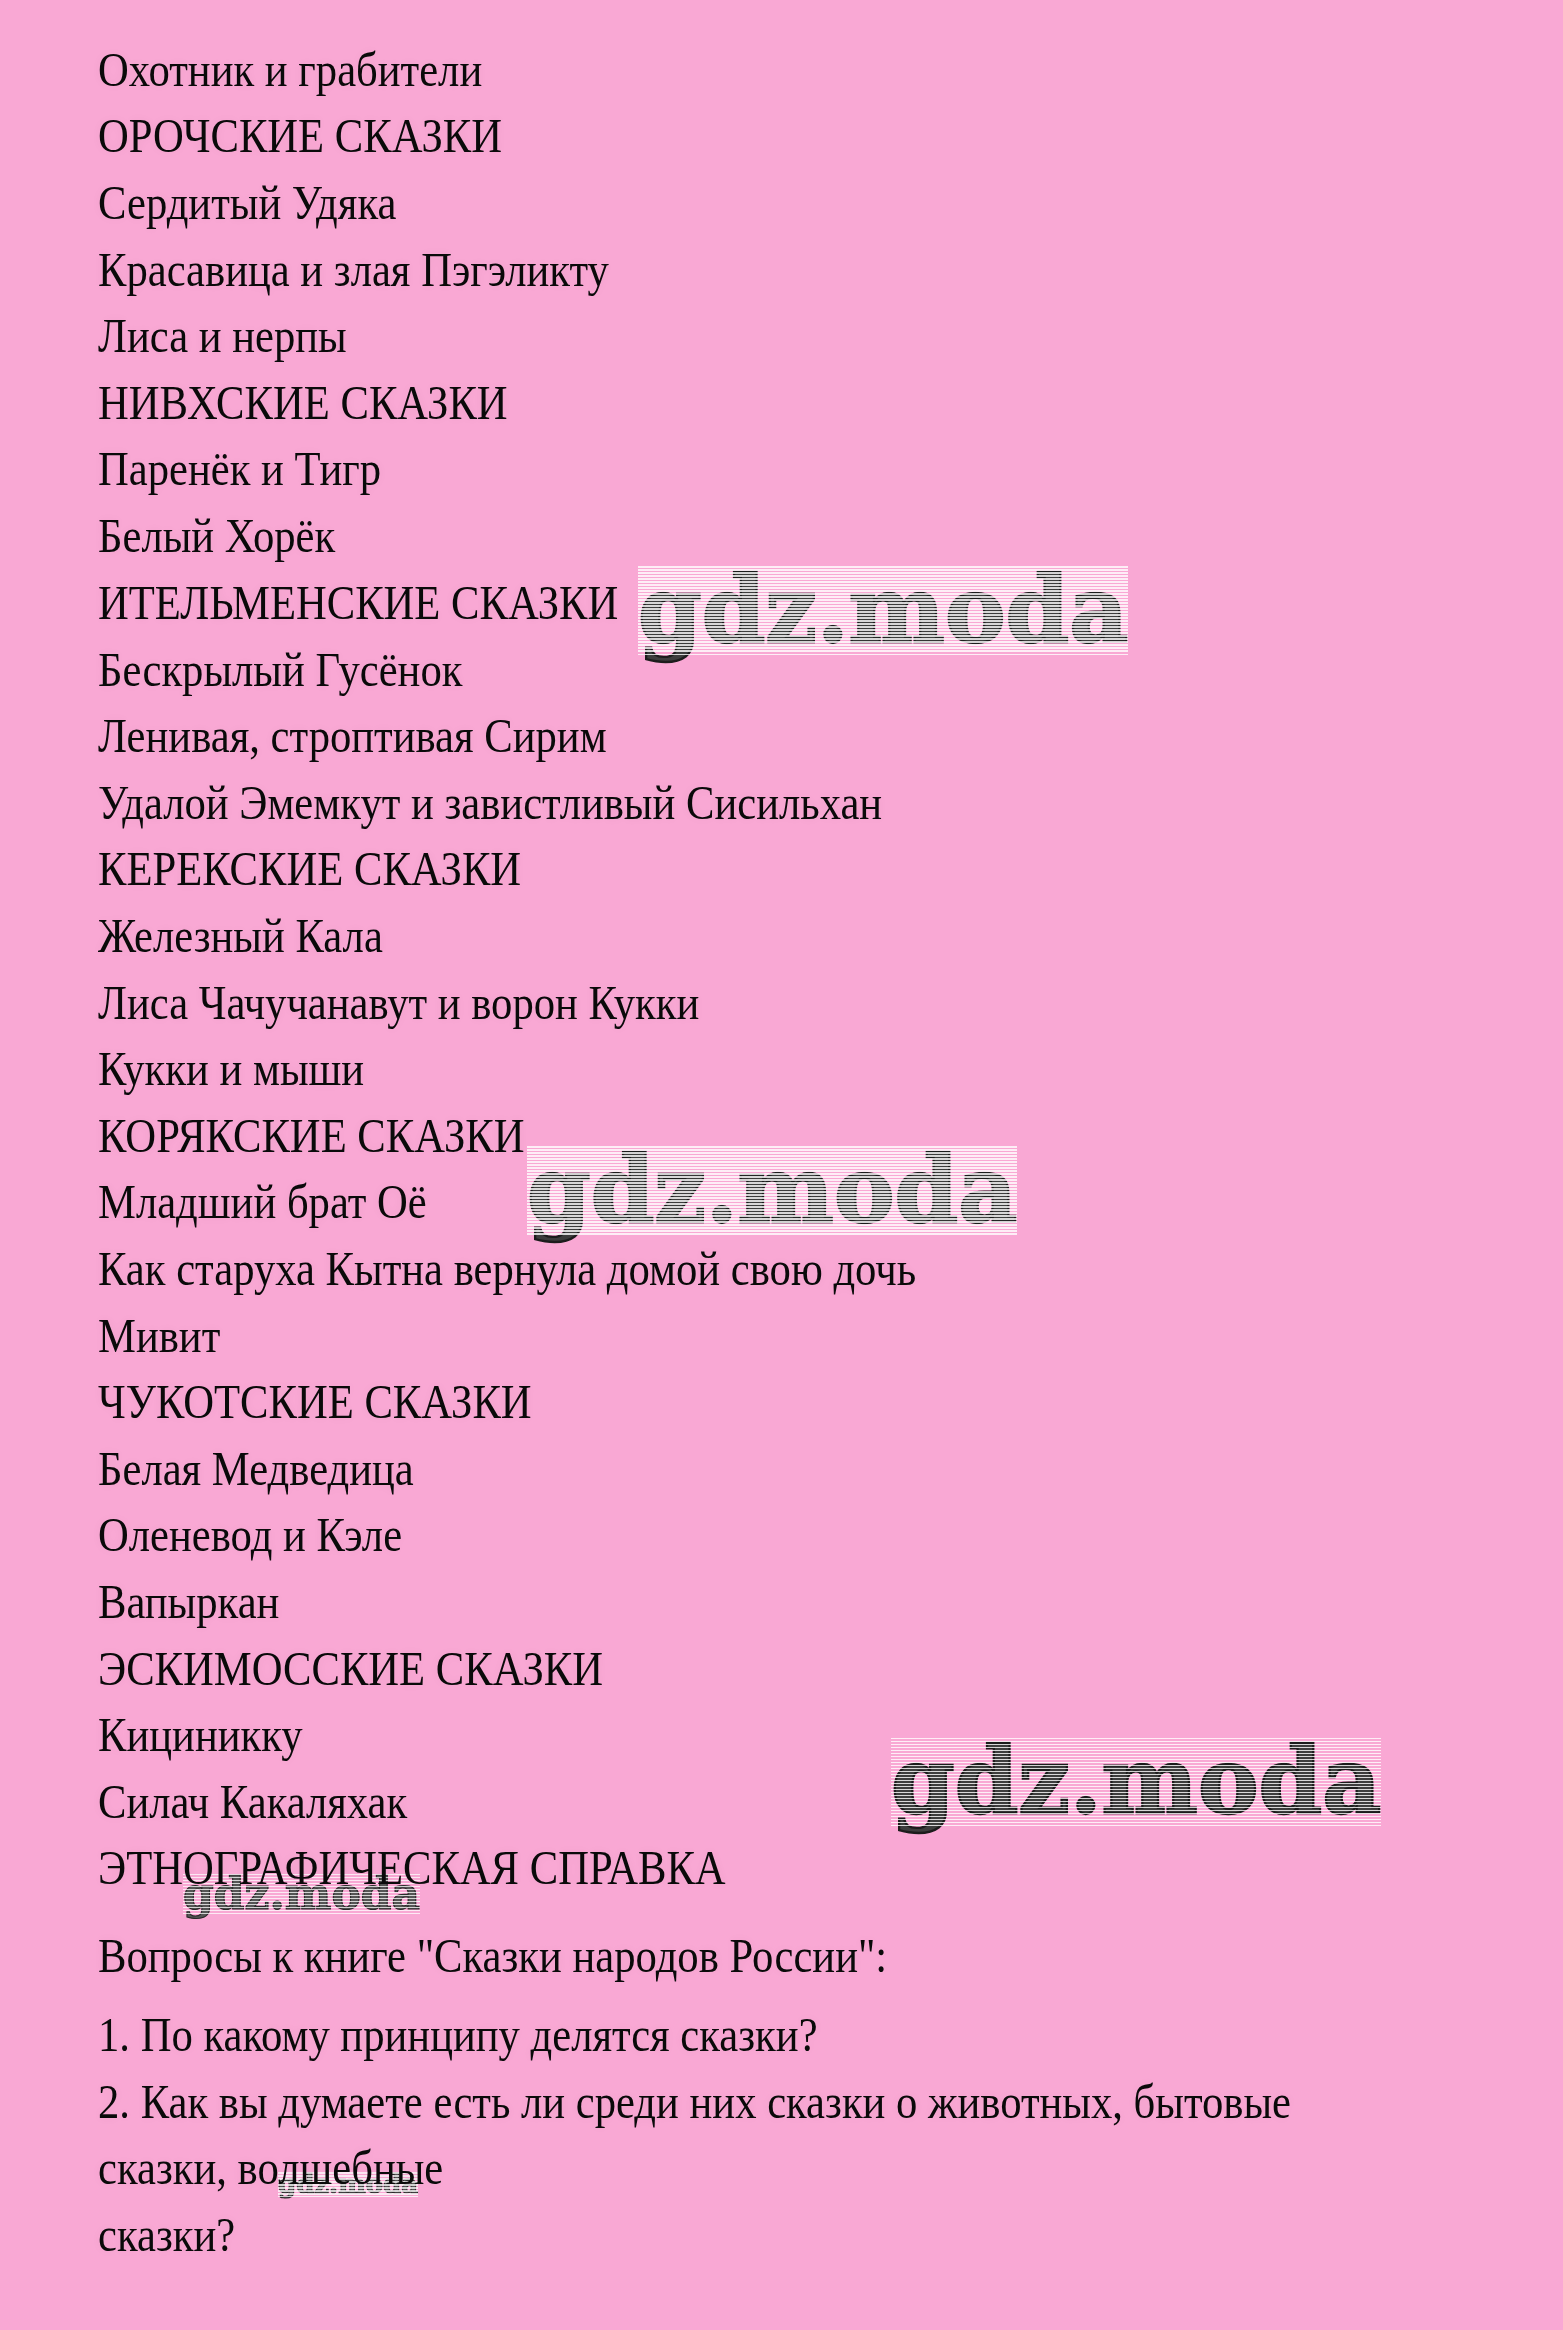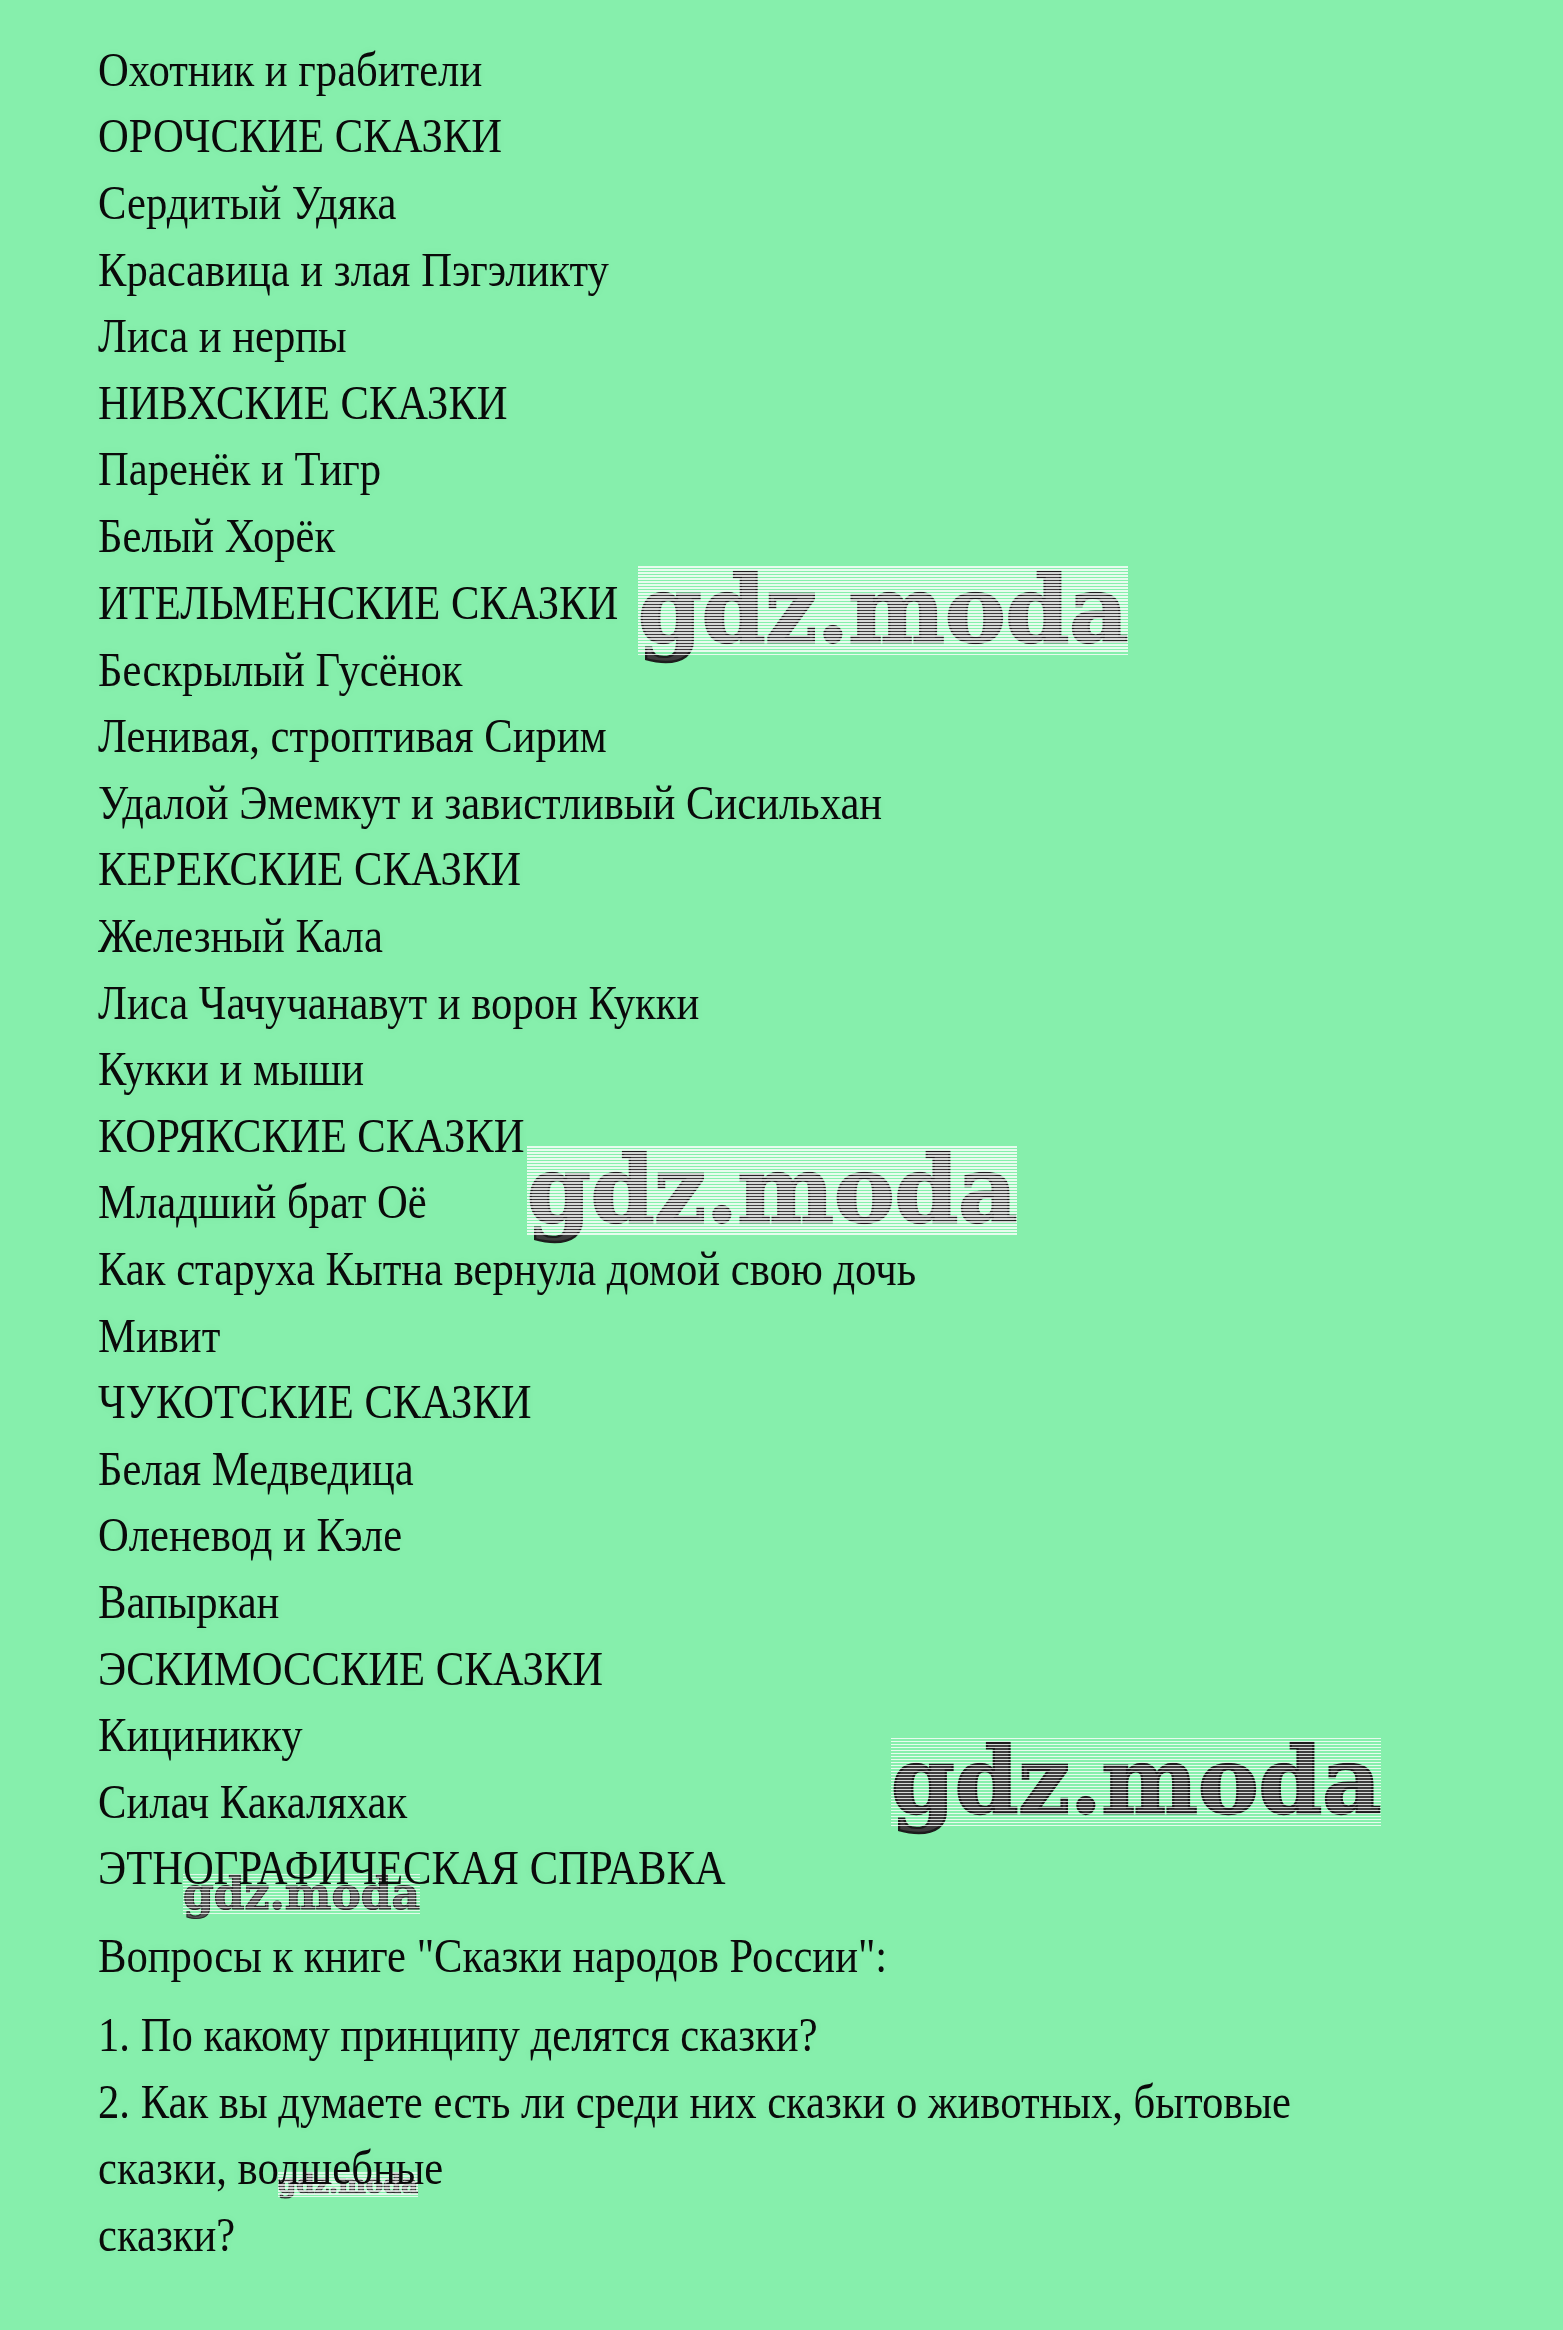"Охотник и грабители" .page { background: #86efac -> #f9a8d4 }
